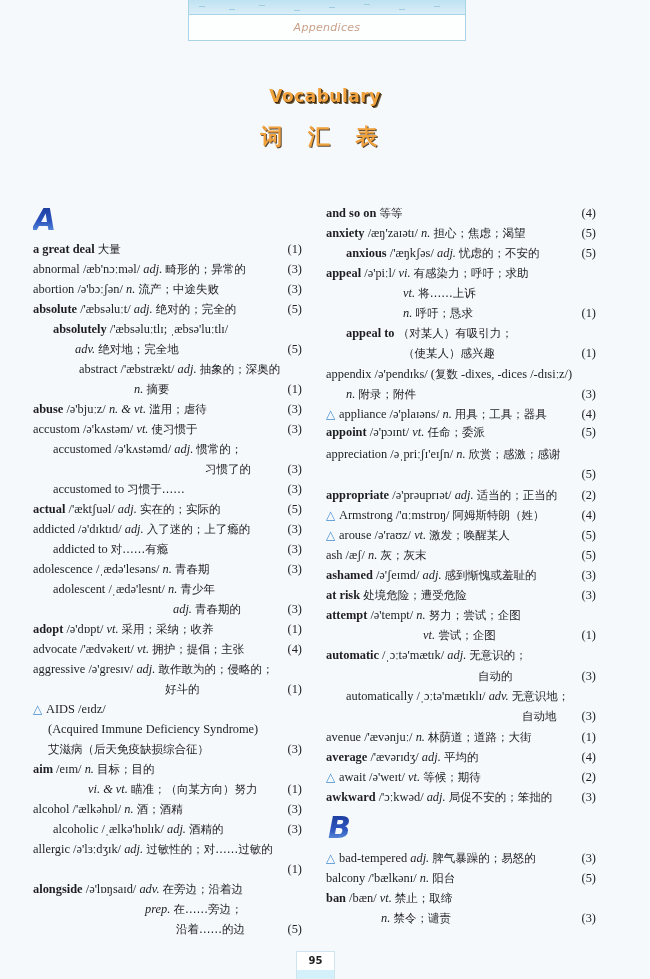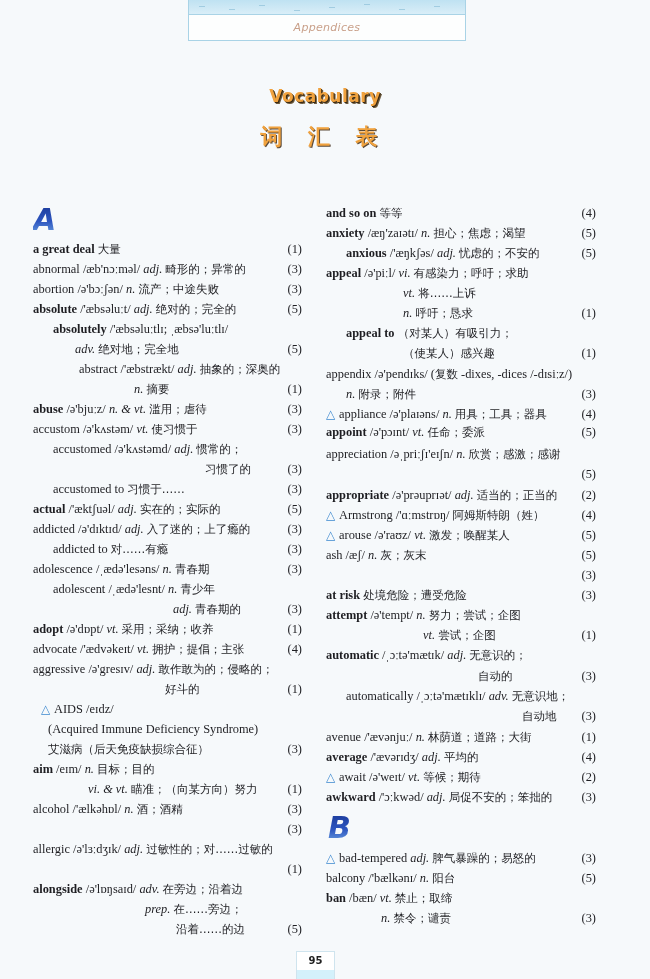"ashamed /ə'ʃeɪmd/ adj. 感到惭愧或羞耻的" span { html: none -> <span><span>ashamed </span><span>/ə'ʃeɪmd/ </span><span>adj. </span><span>感到惭愧或羞耻的</span></span> }
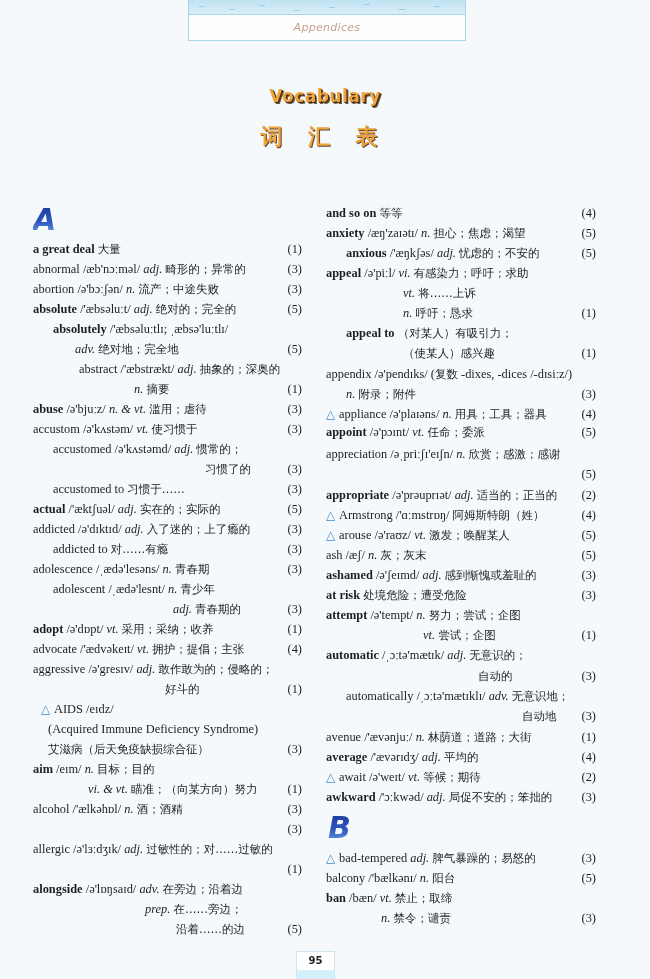"△ AIDS /eɪdz/" span { left: 8px -> 0px }
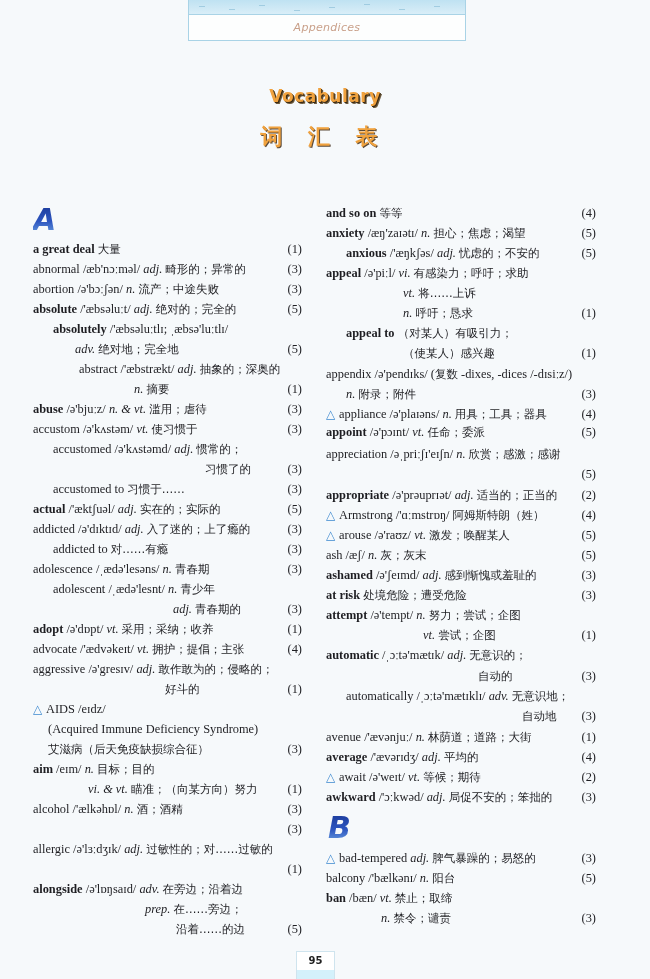"alcoholic /ˌælkə'hɒlɪk/ adj. 酒精的" span { html: none -> <span><span>alcoholic /ˌælkə'hɒlɪk/ </span><span>adj. </span><span>酒精的</span></span> }
